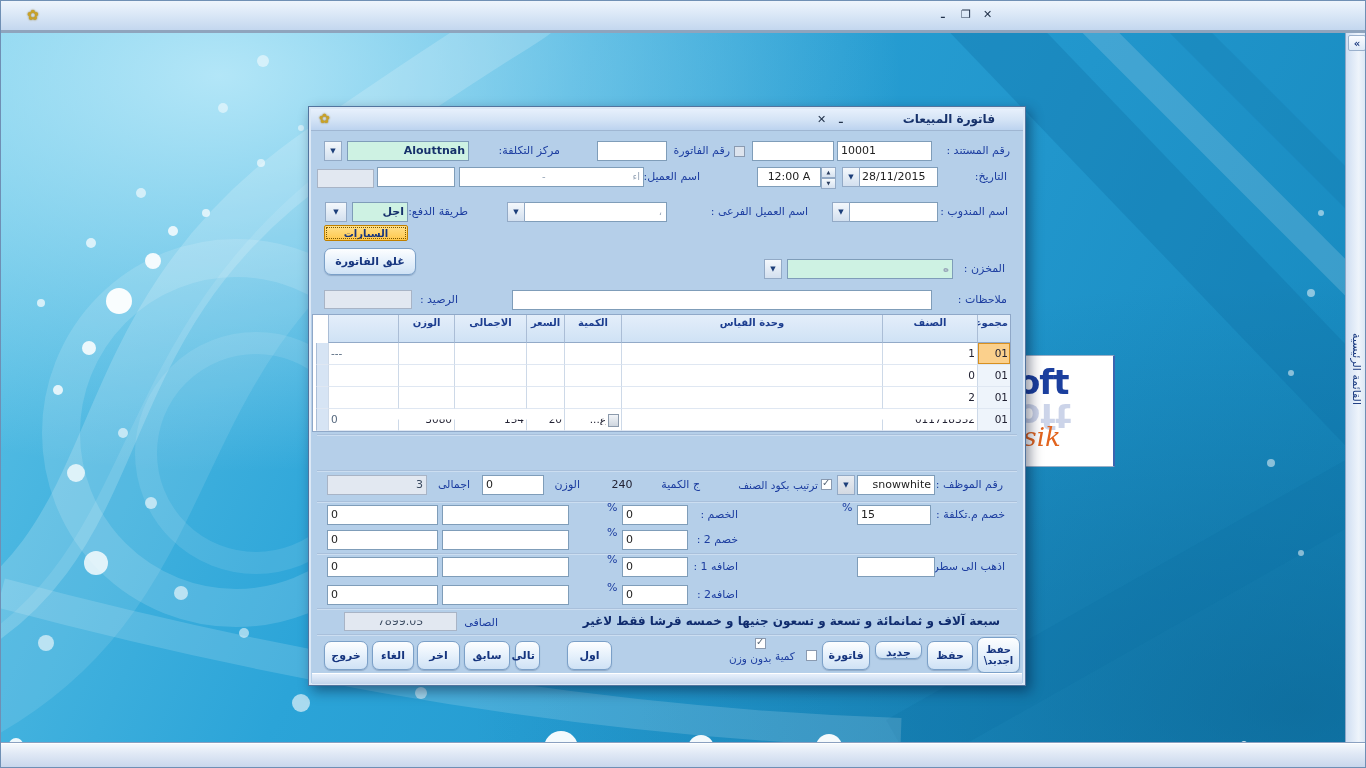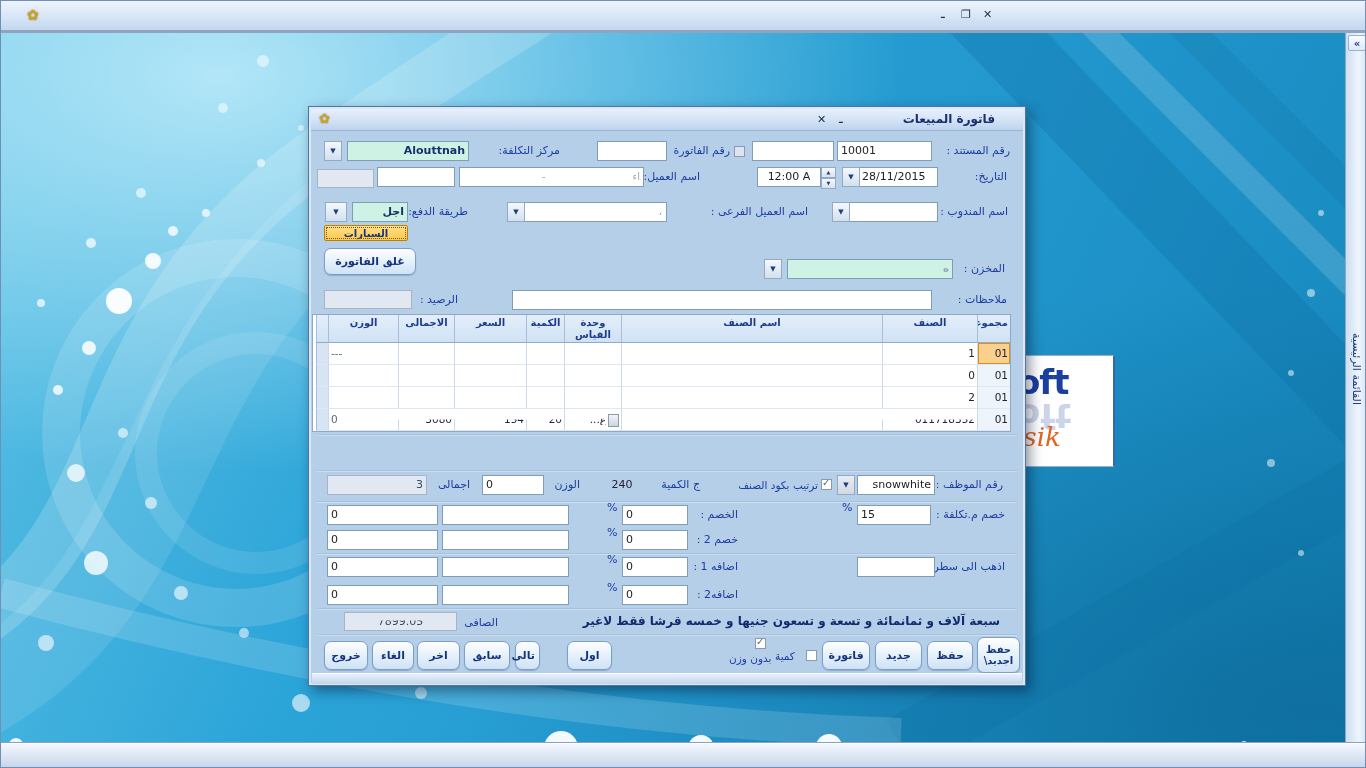"اسم الصنف" div.tc { html: <div>اسم الصنف</div> -> none }
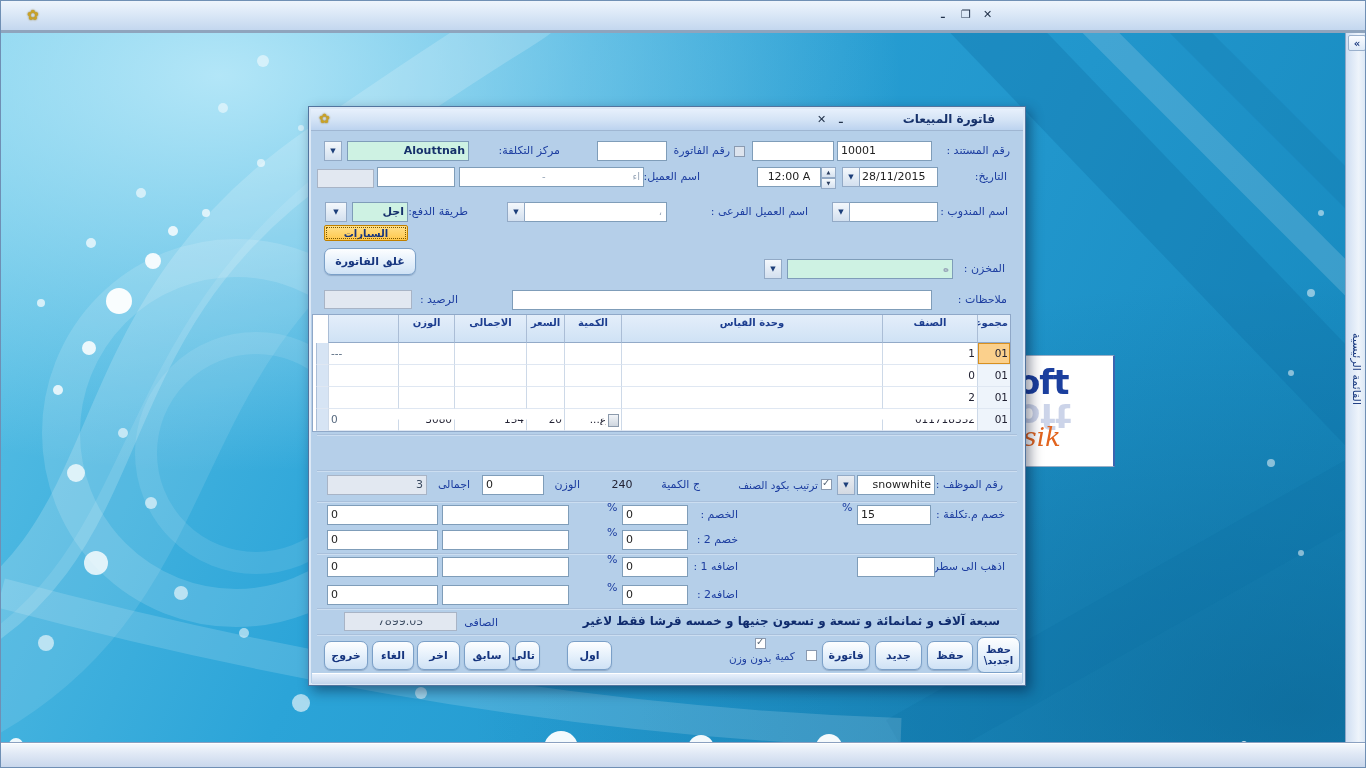"جديد" button.btn { height: 29px -> 18px }
